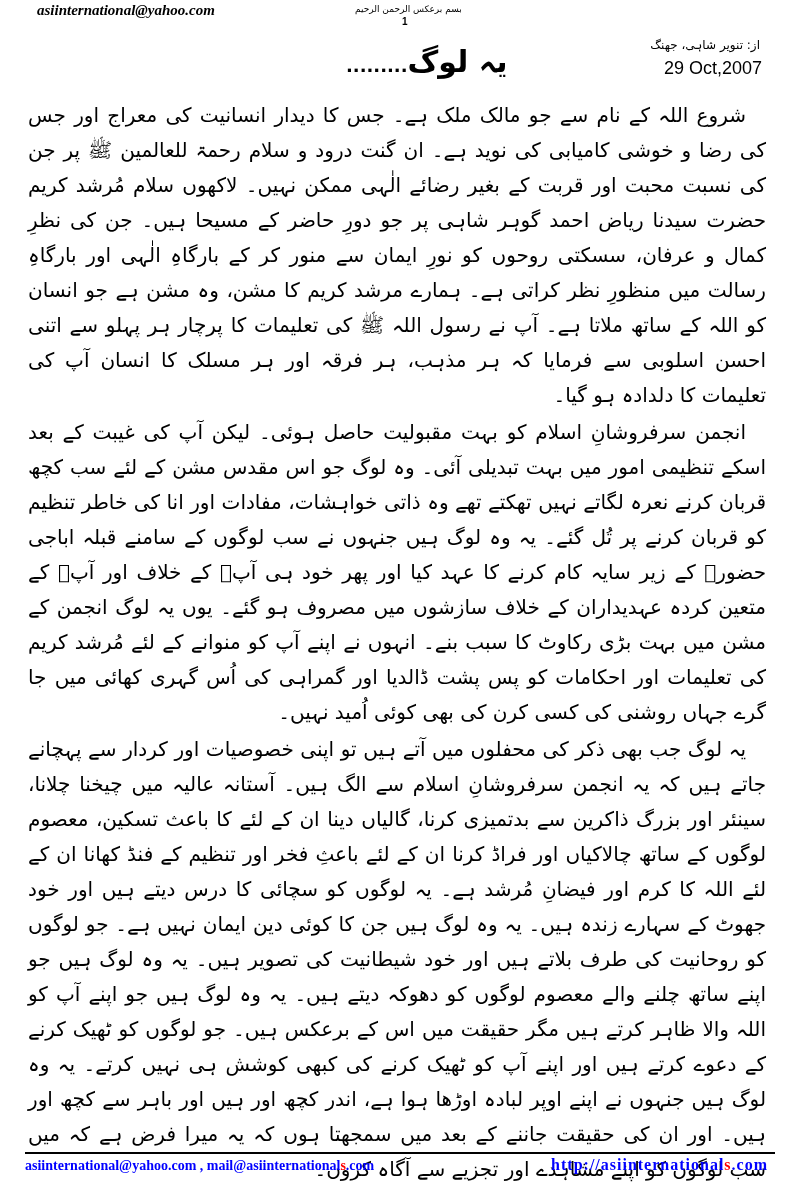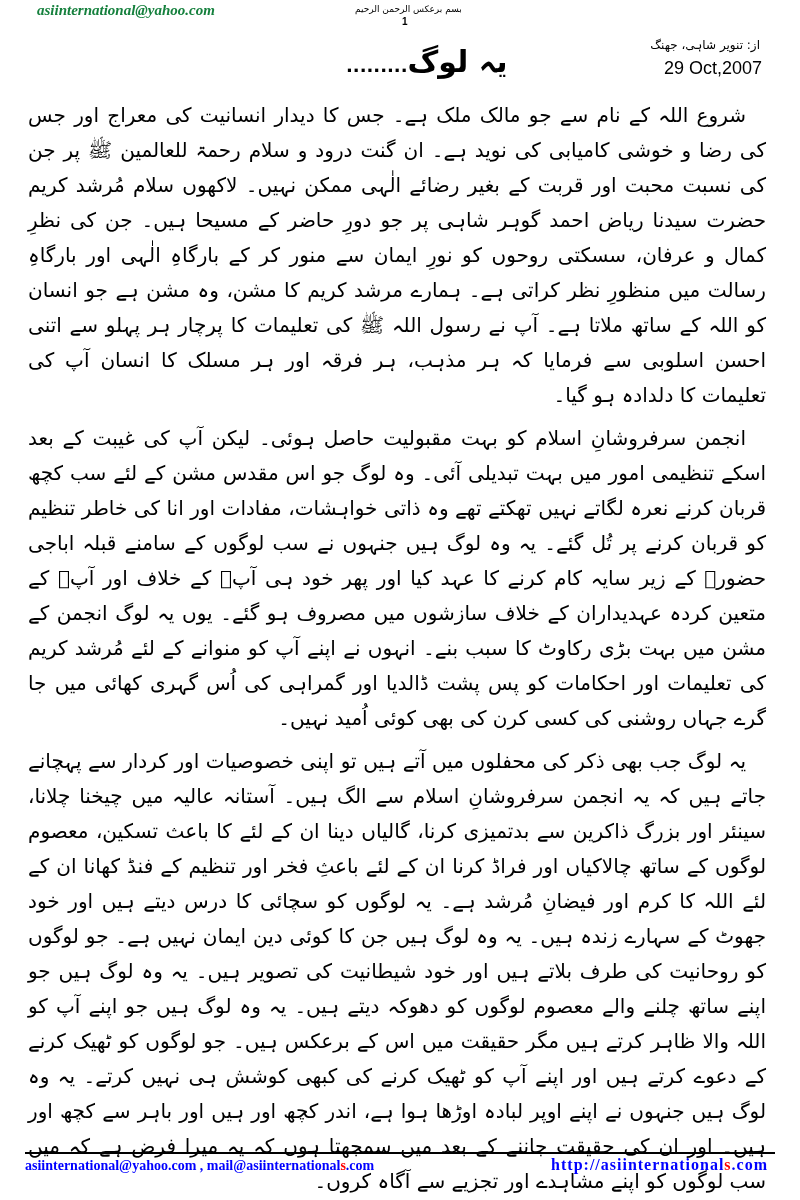"asiinternational@yahoo.com" .hdr-email { color: #15803d -> #000000 }
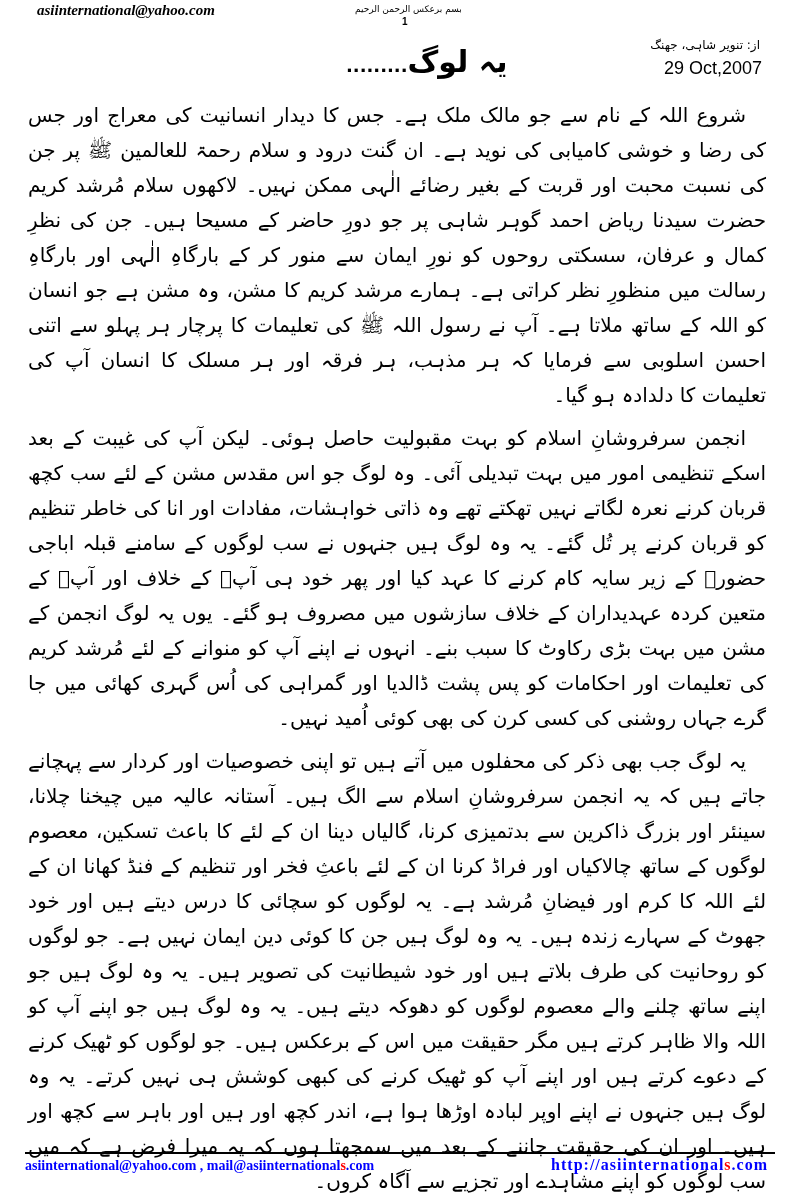"انجمن سرفروشانِ اسلام کو بہت" .content p + p { margin-top: 8px -> 2px }
